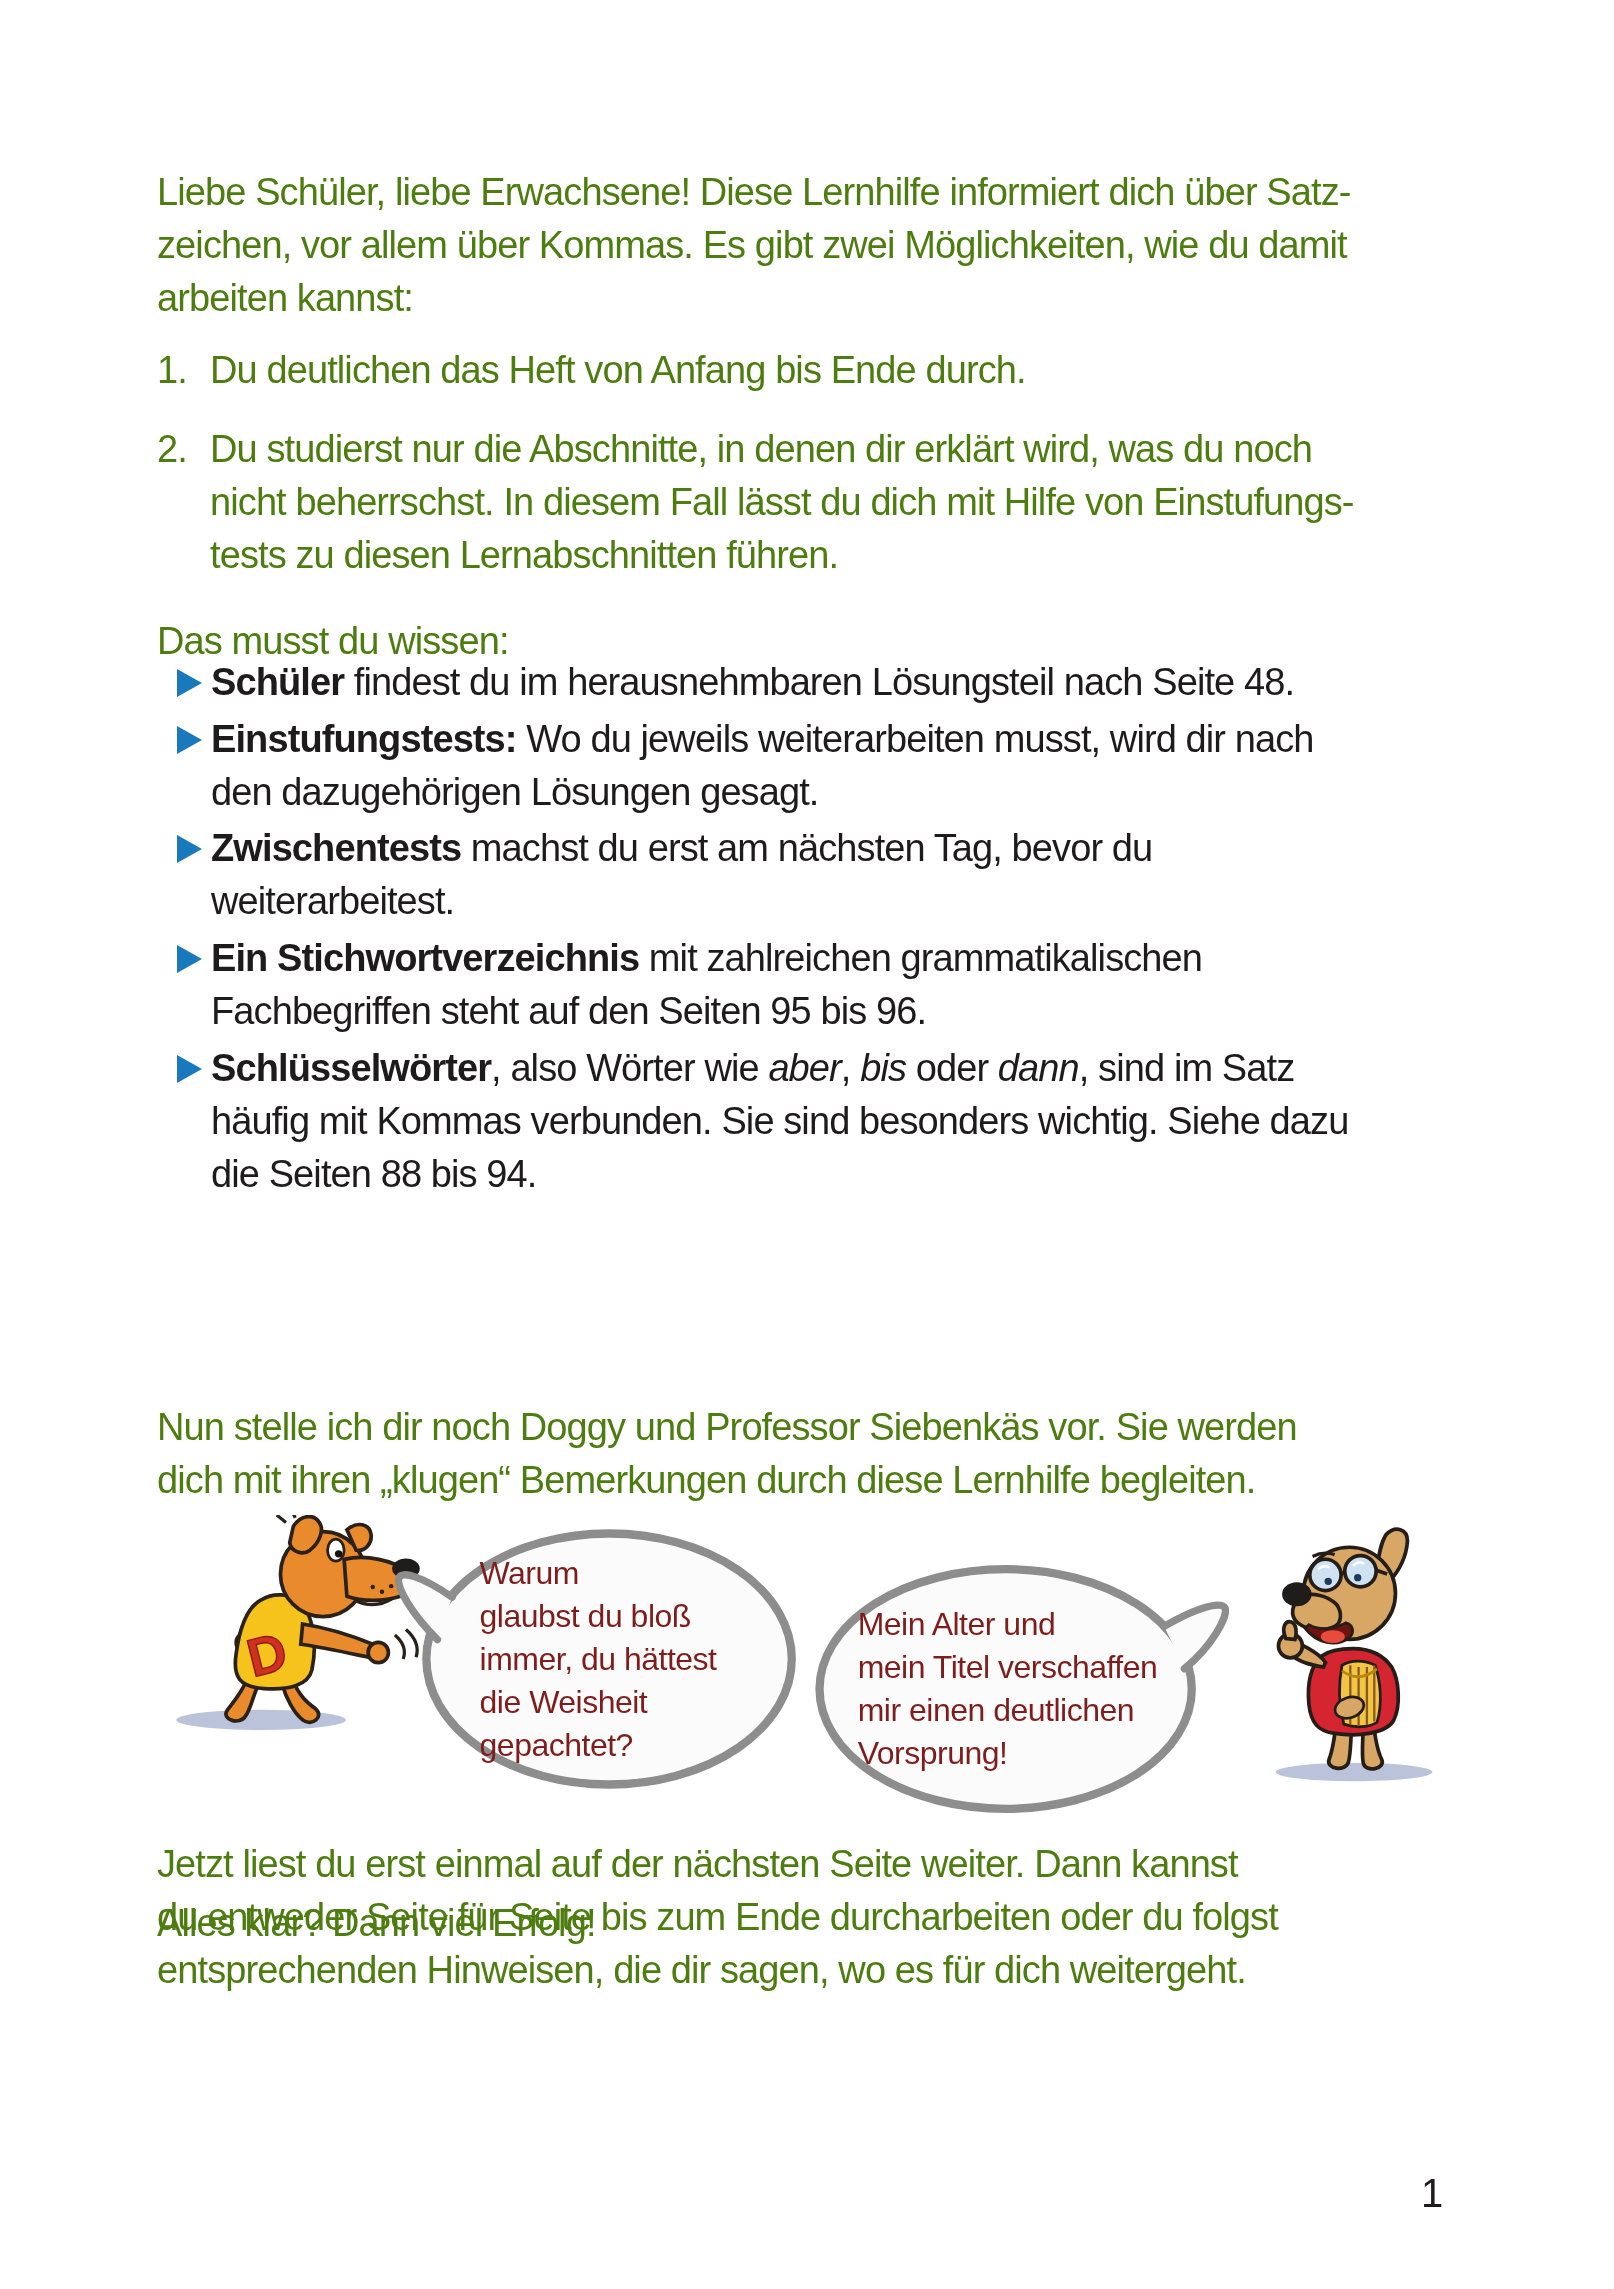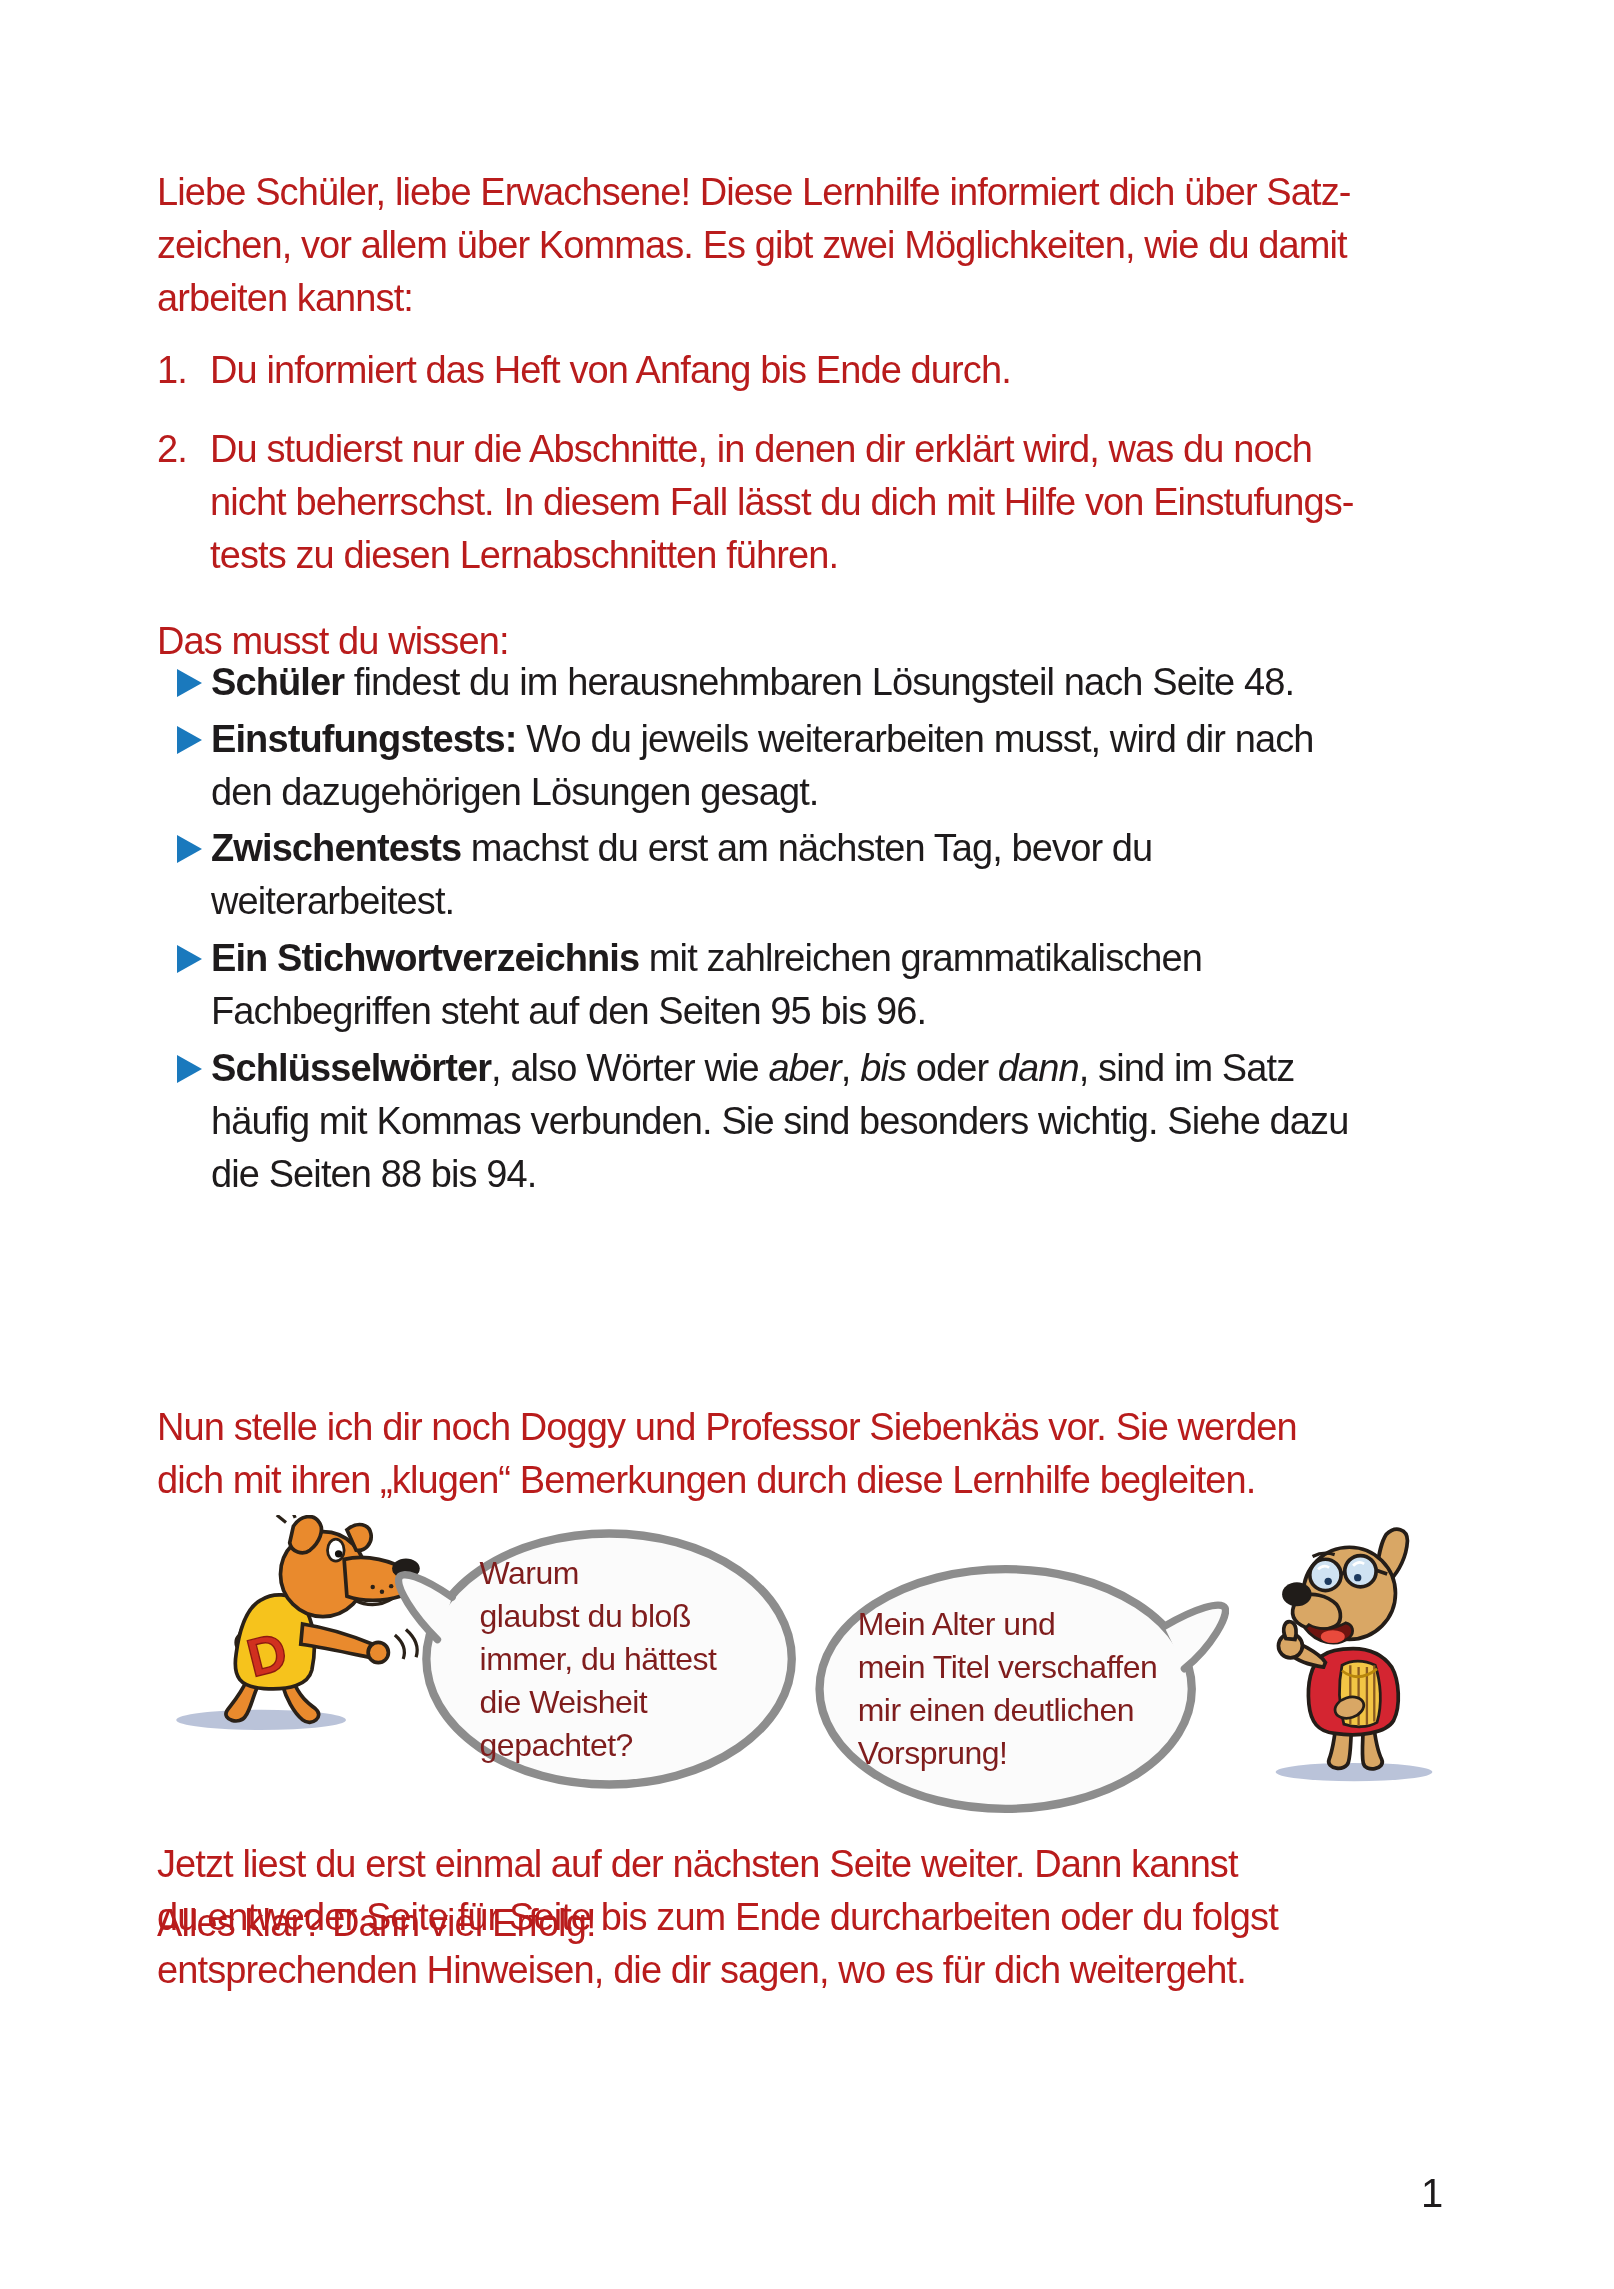"Liebe Schüler, liebe Erwachsene! Diese" .para { color: #b91c1c -> #4d7c0f }
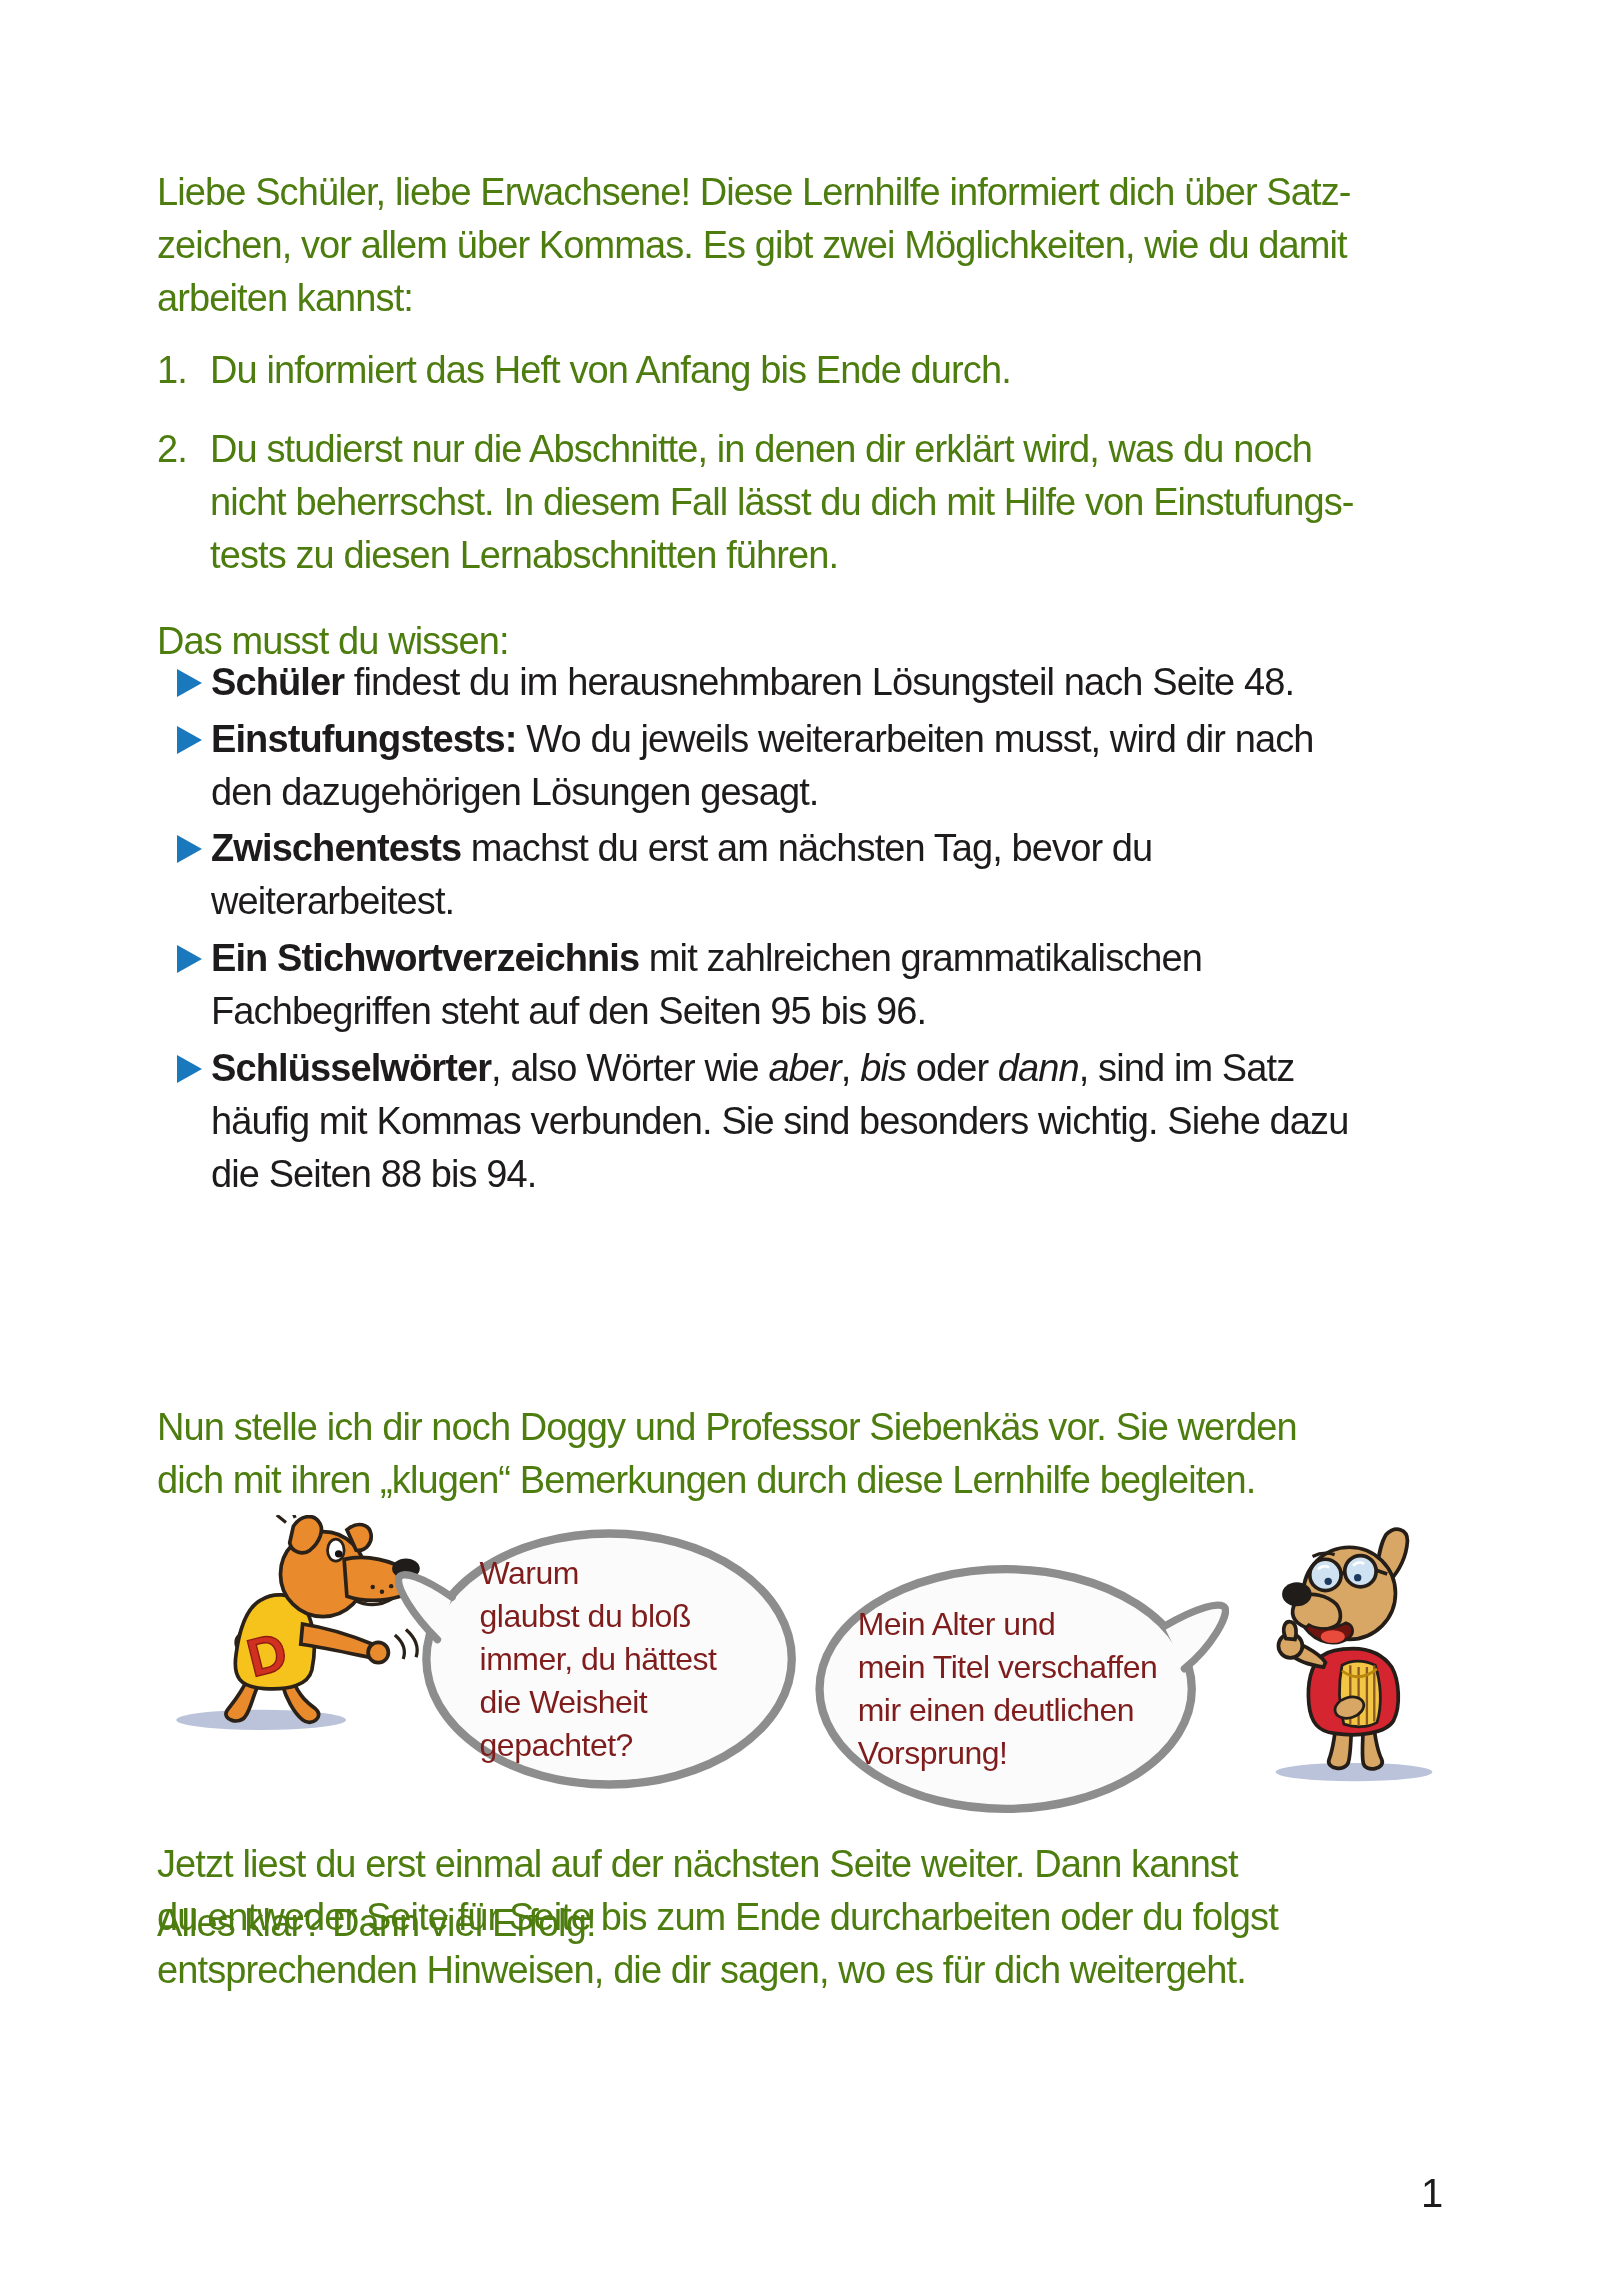"Du informiert das Heft von" span { text: informiert -> deutlichen }
